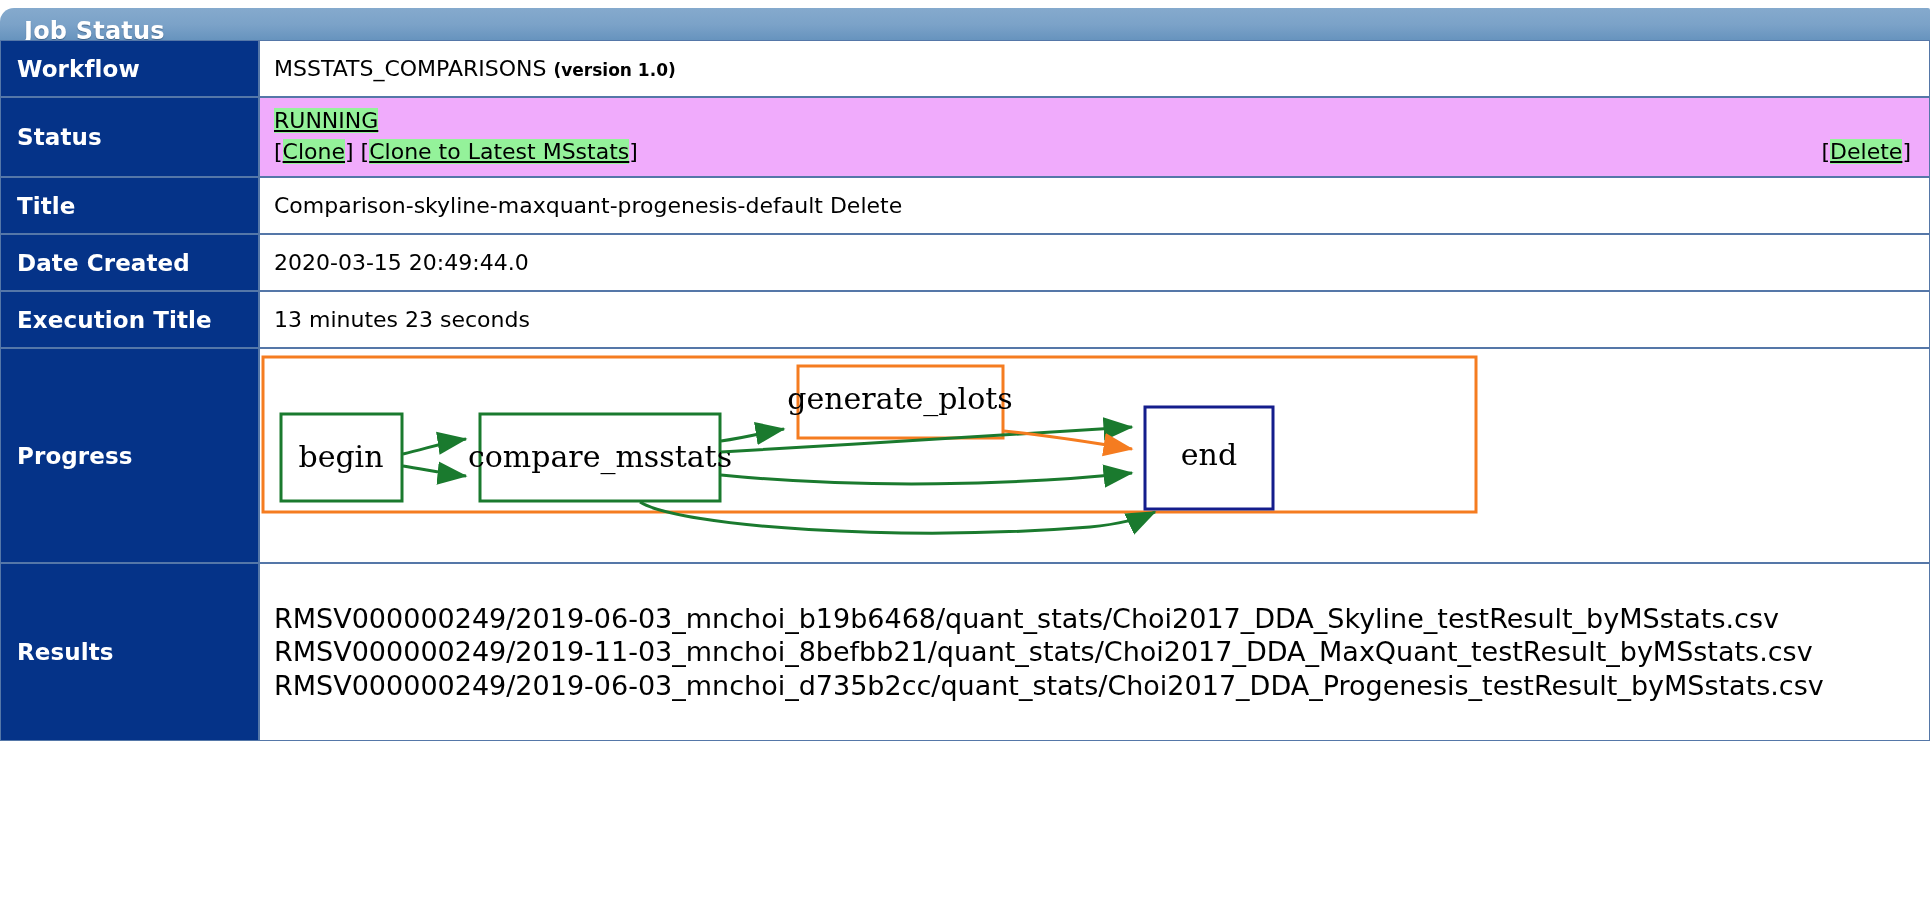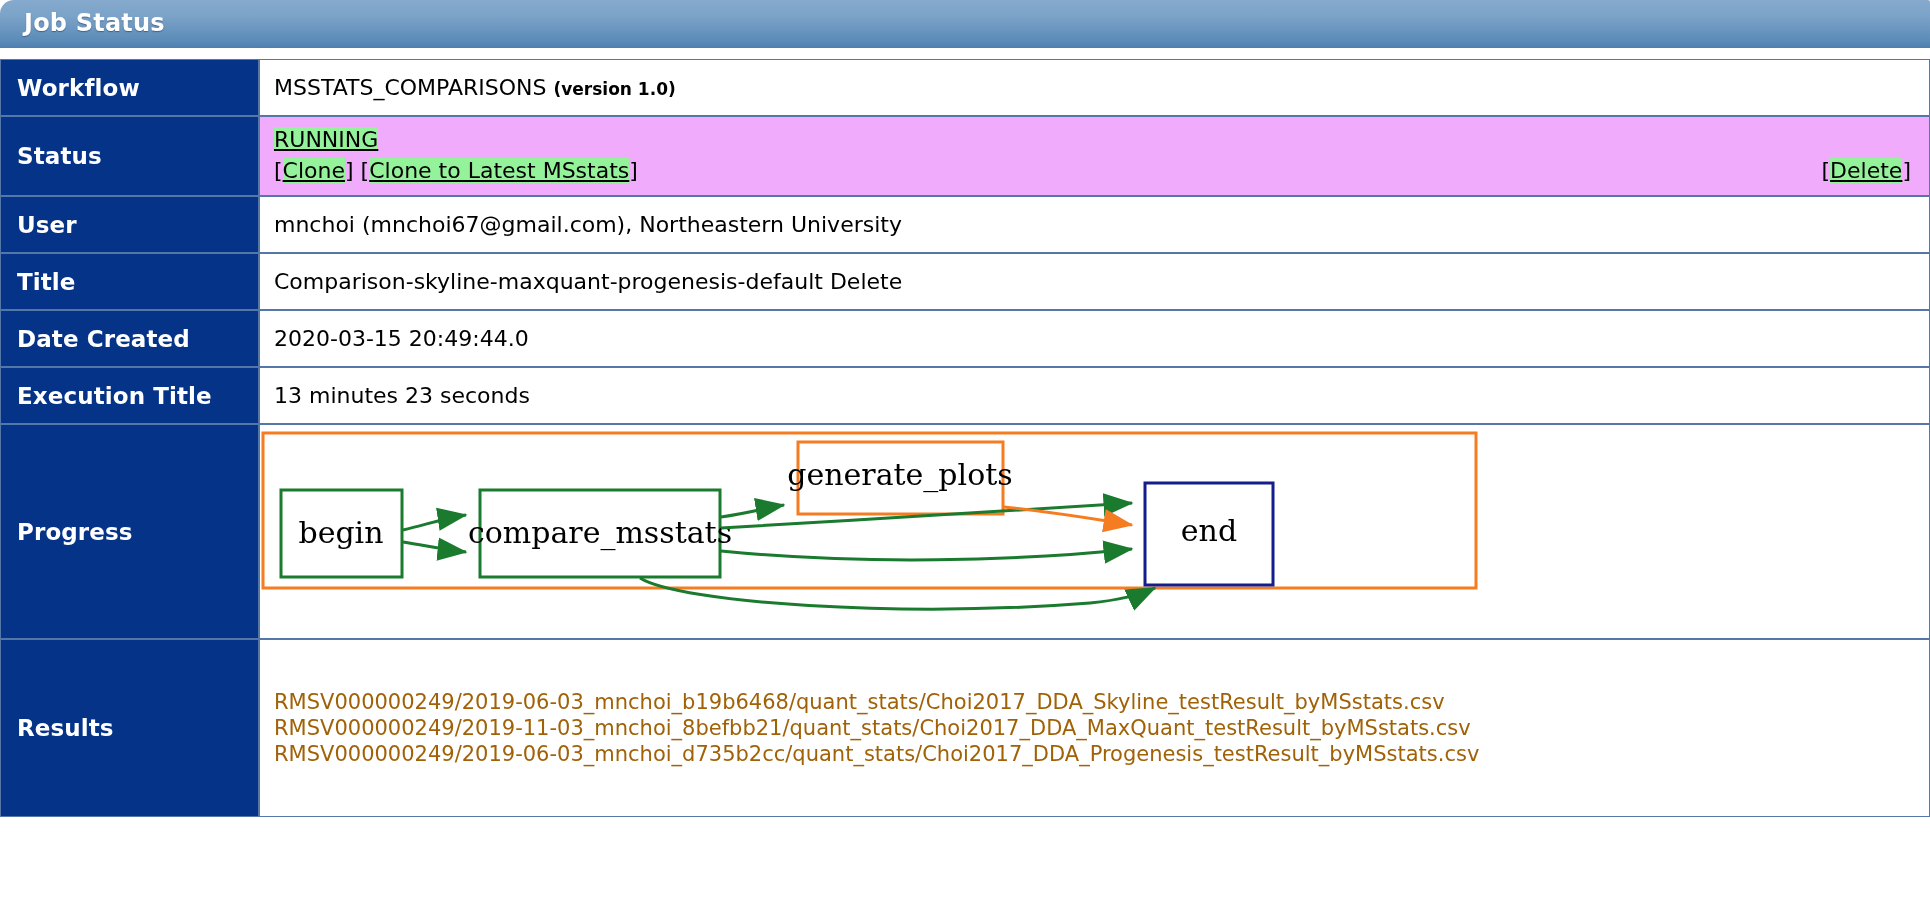"Job Status" .titlebar { top: 0px -> 8px }
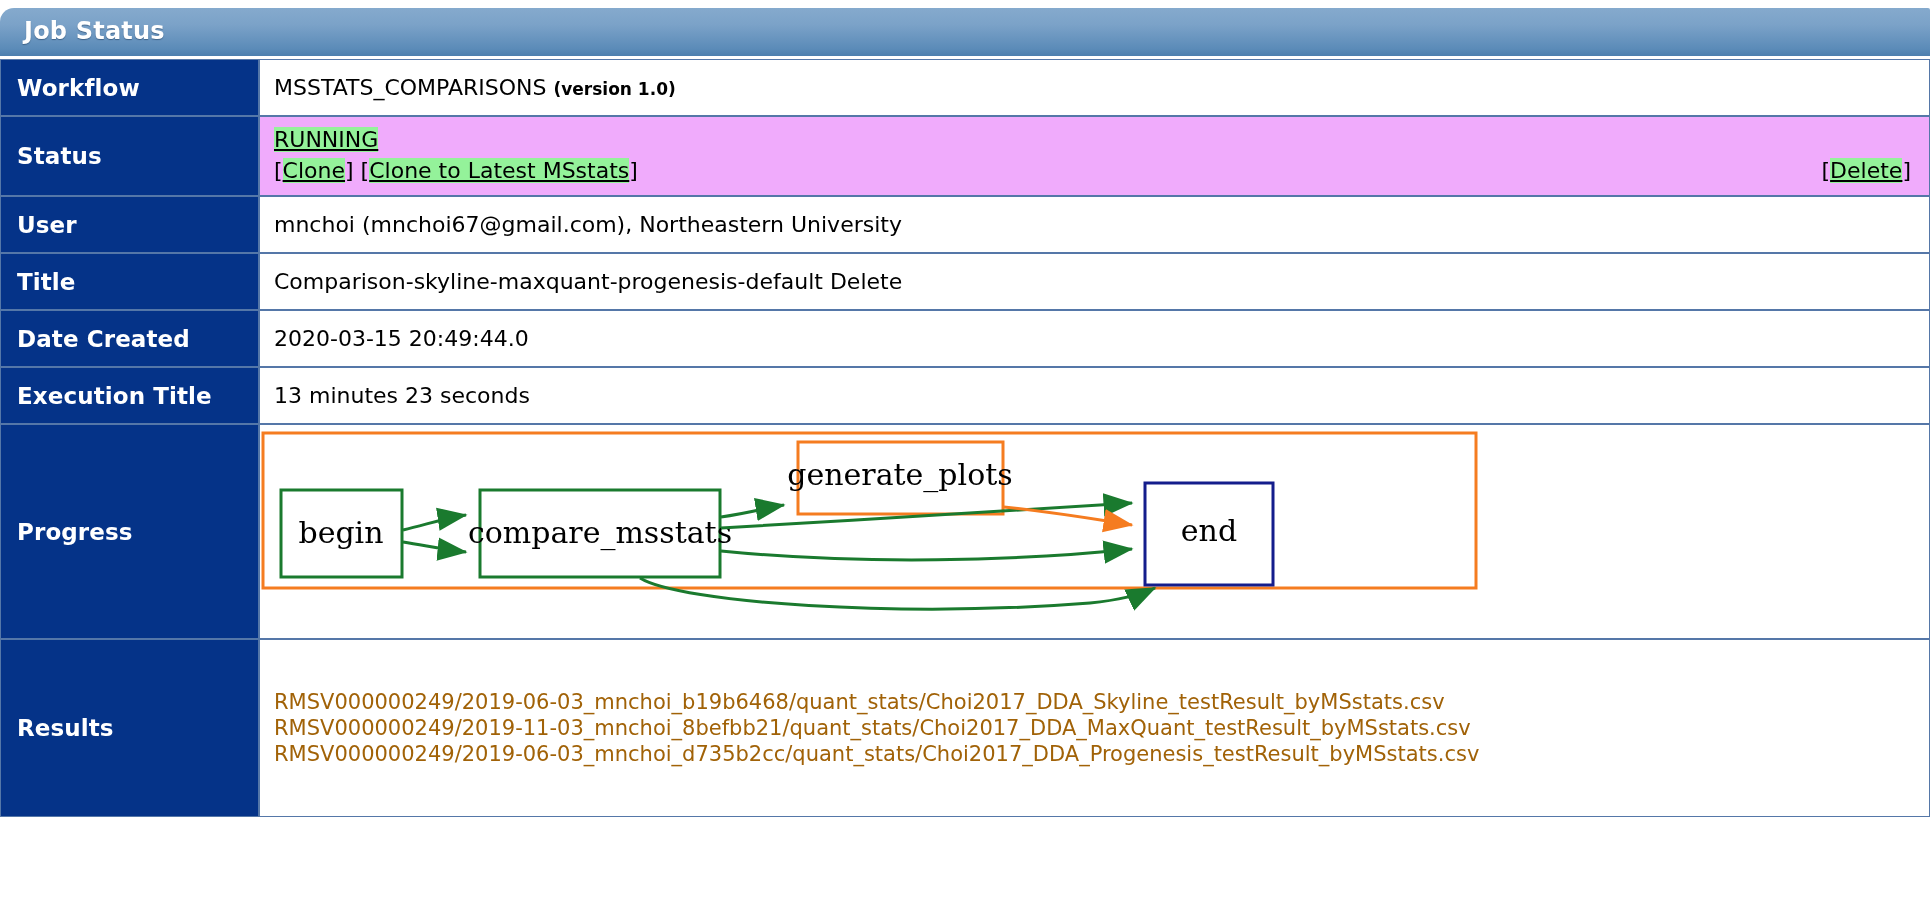"Workflow" .jobtable { top: 59px -> 40px }
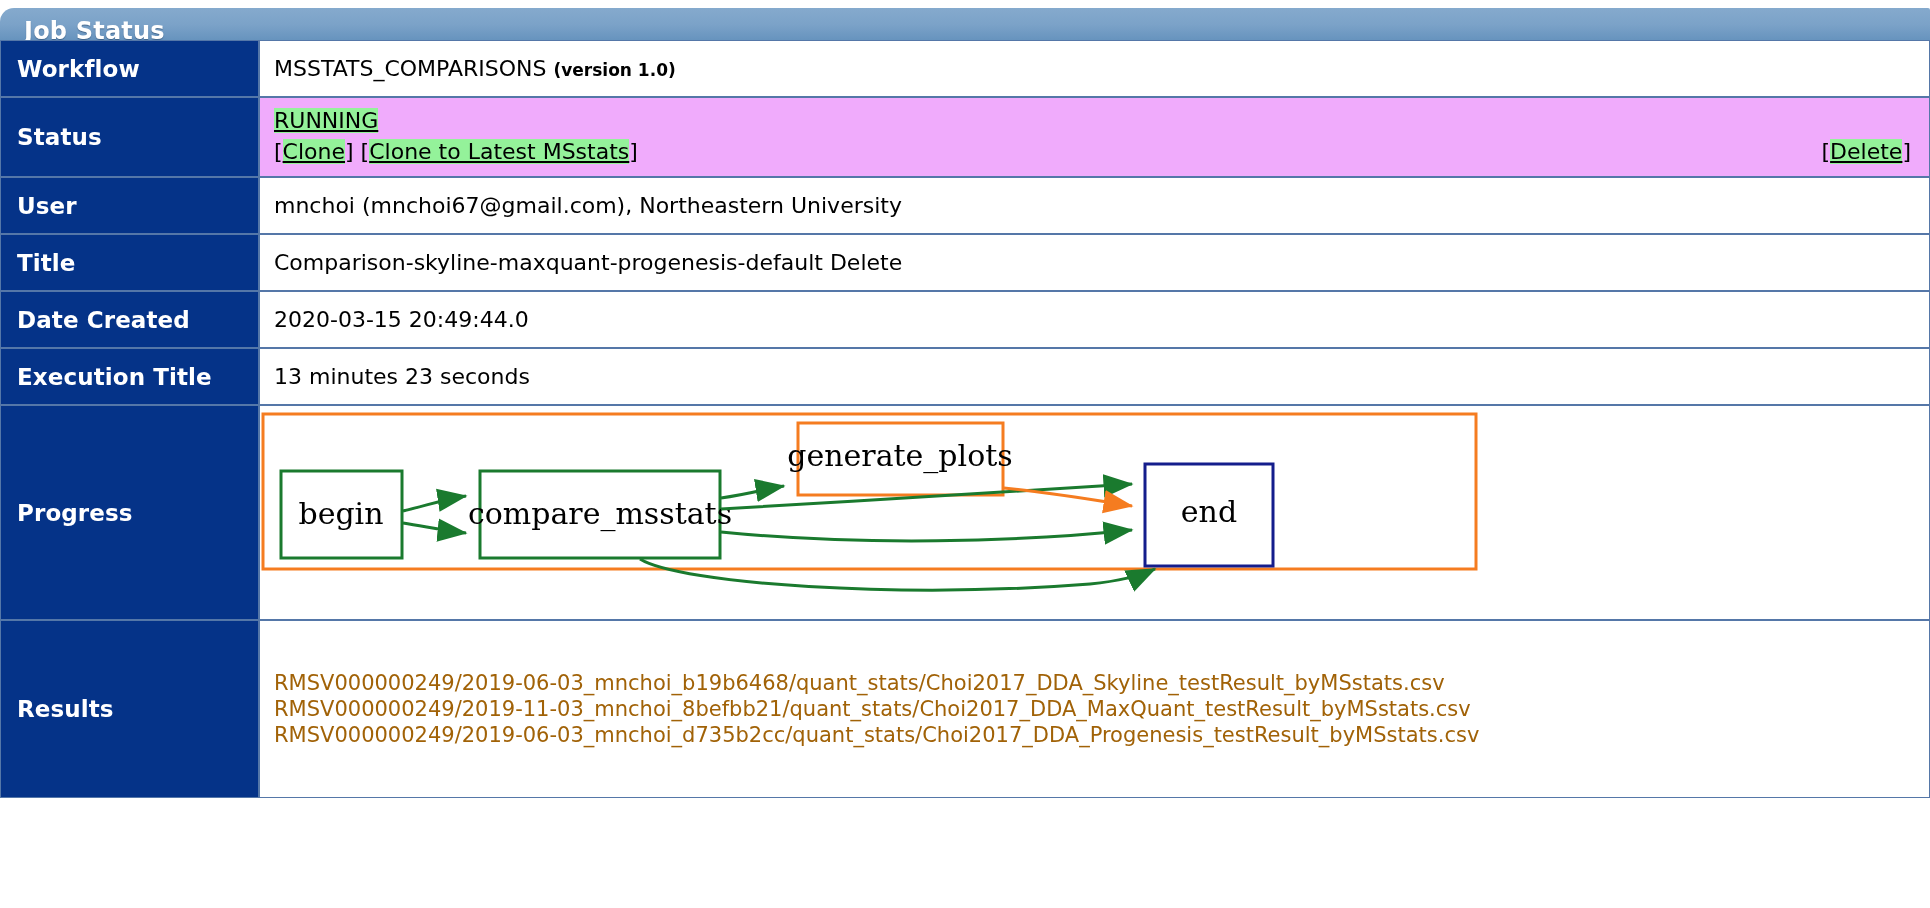"User" tr { html: <tr> <td>User</td> <td>mnchoi (mnchoi67@gmail.com), Northeastern University</td> </tr> -> none }
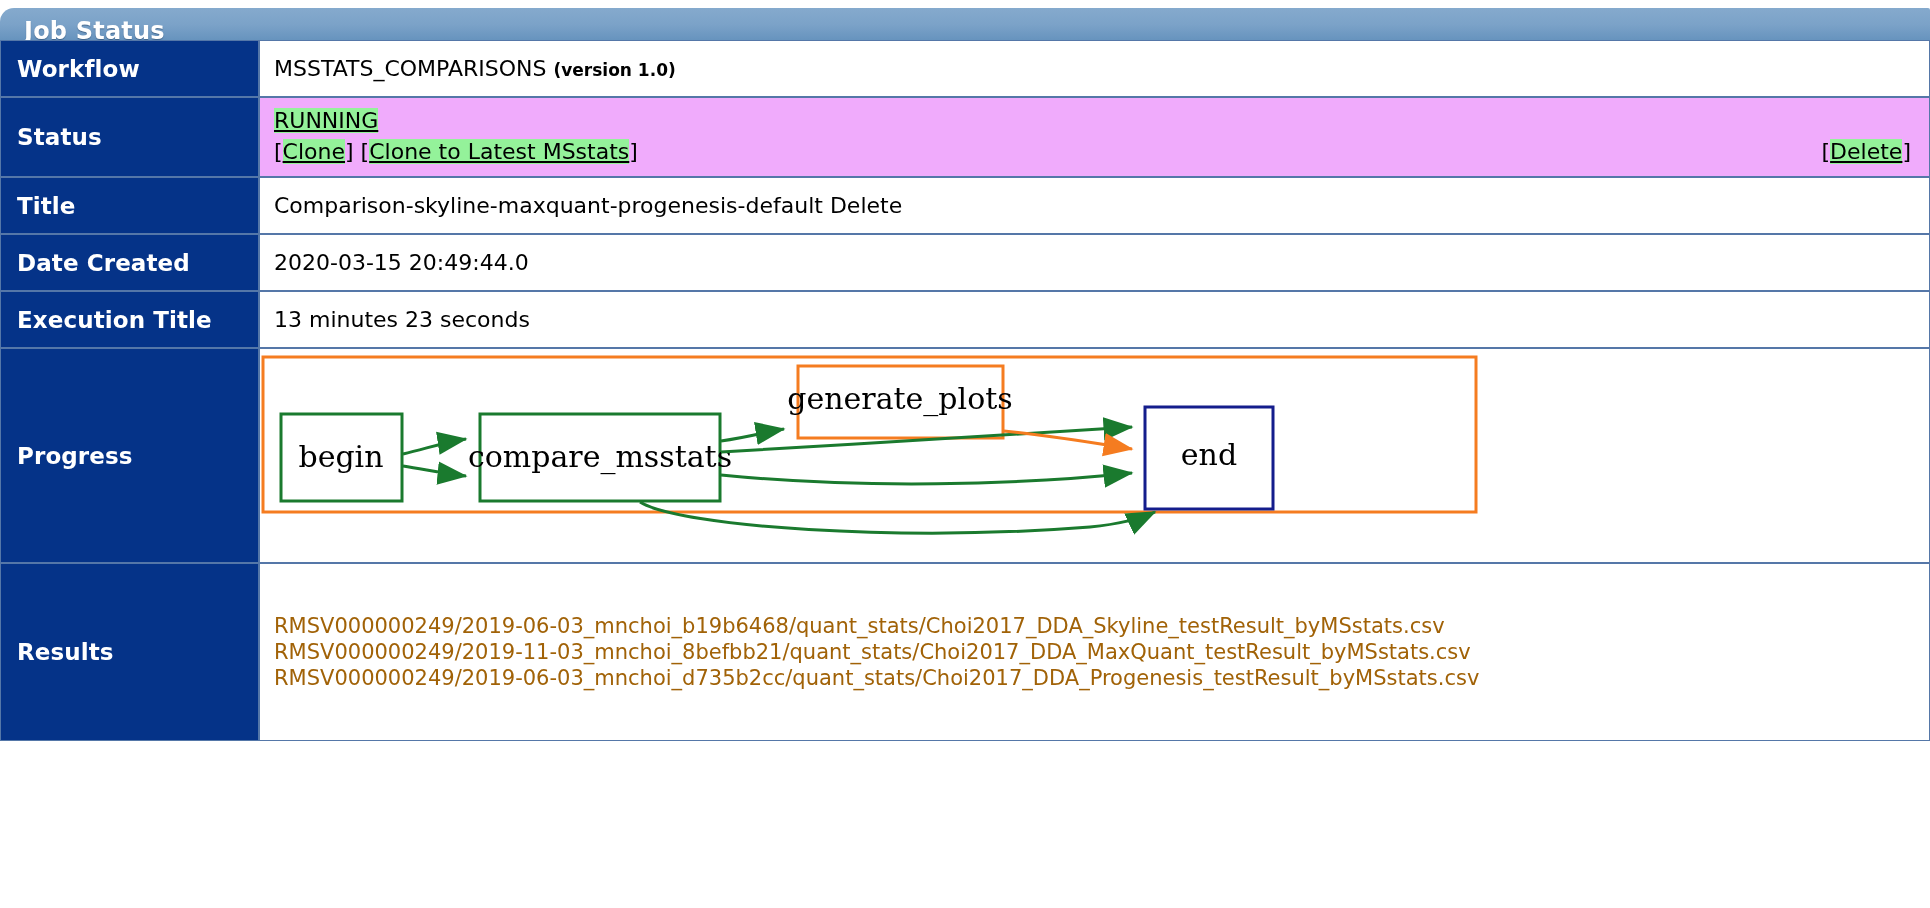"RMSV000000249/2019-06-03_mnchoi_b19b6468" .result-line { color: #a16207 -> #000000; font-size: 21px -> 27px }
